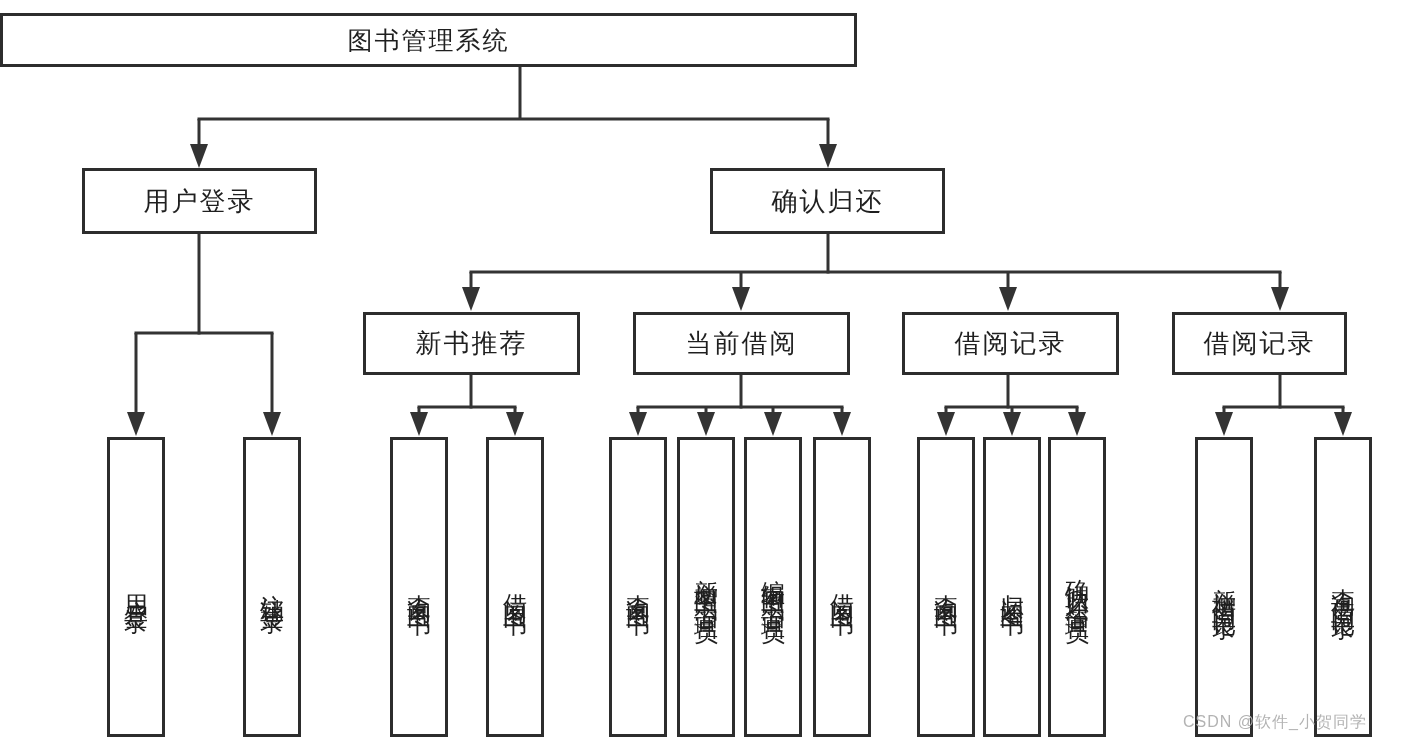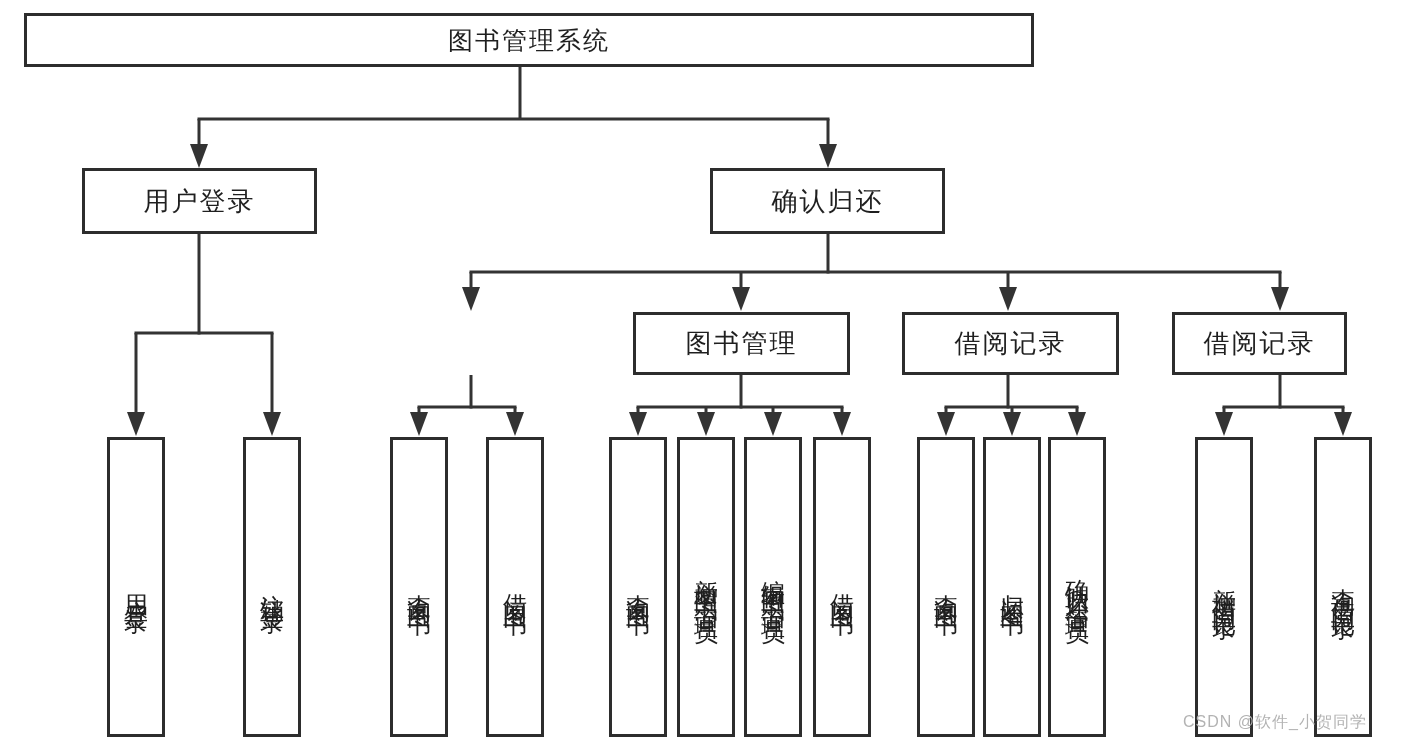"图书管理系统" div.node { left: 24px -> 0; width: 1010px -> 857px }
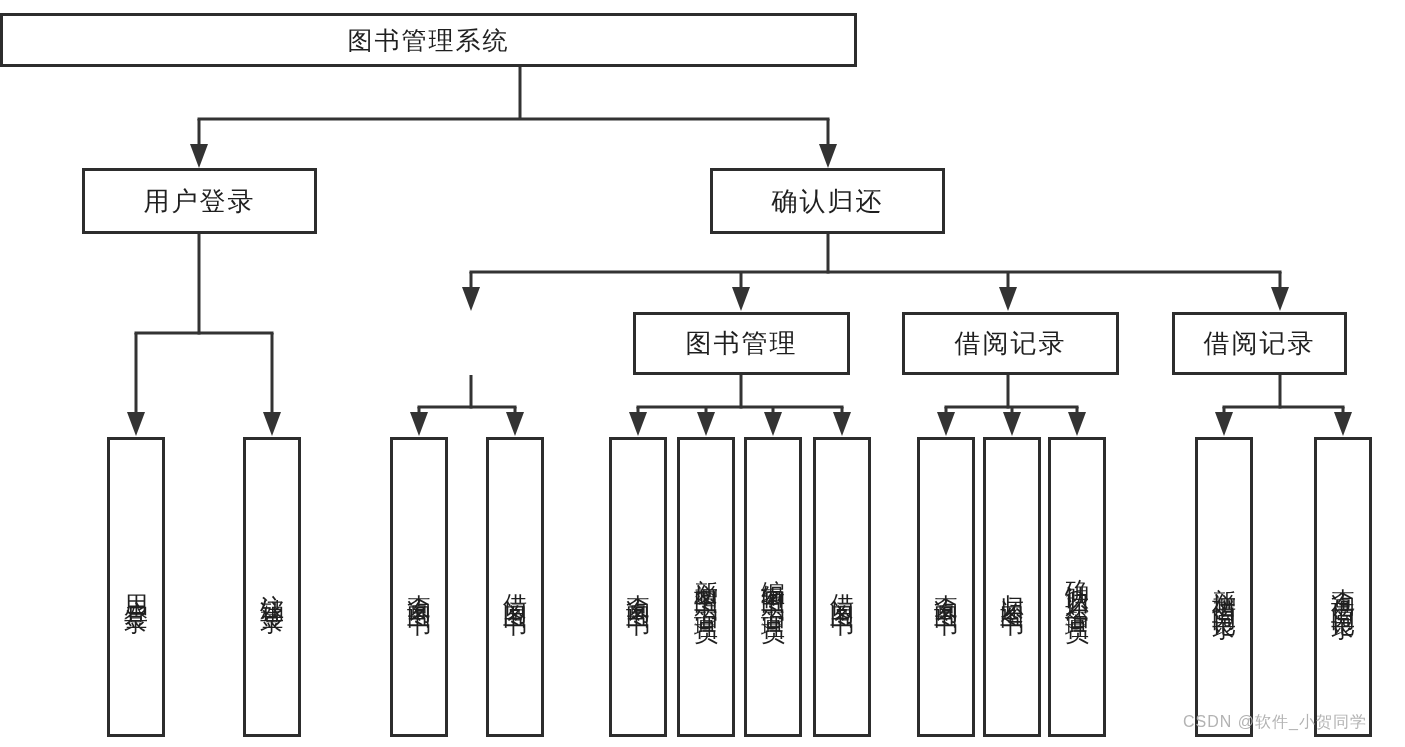"新书推荐" div.node { html: none -> <div>新书推荐</div> }
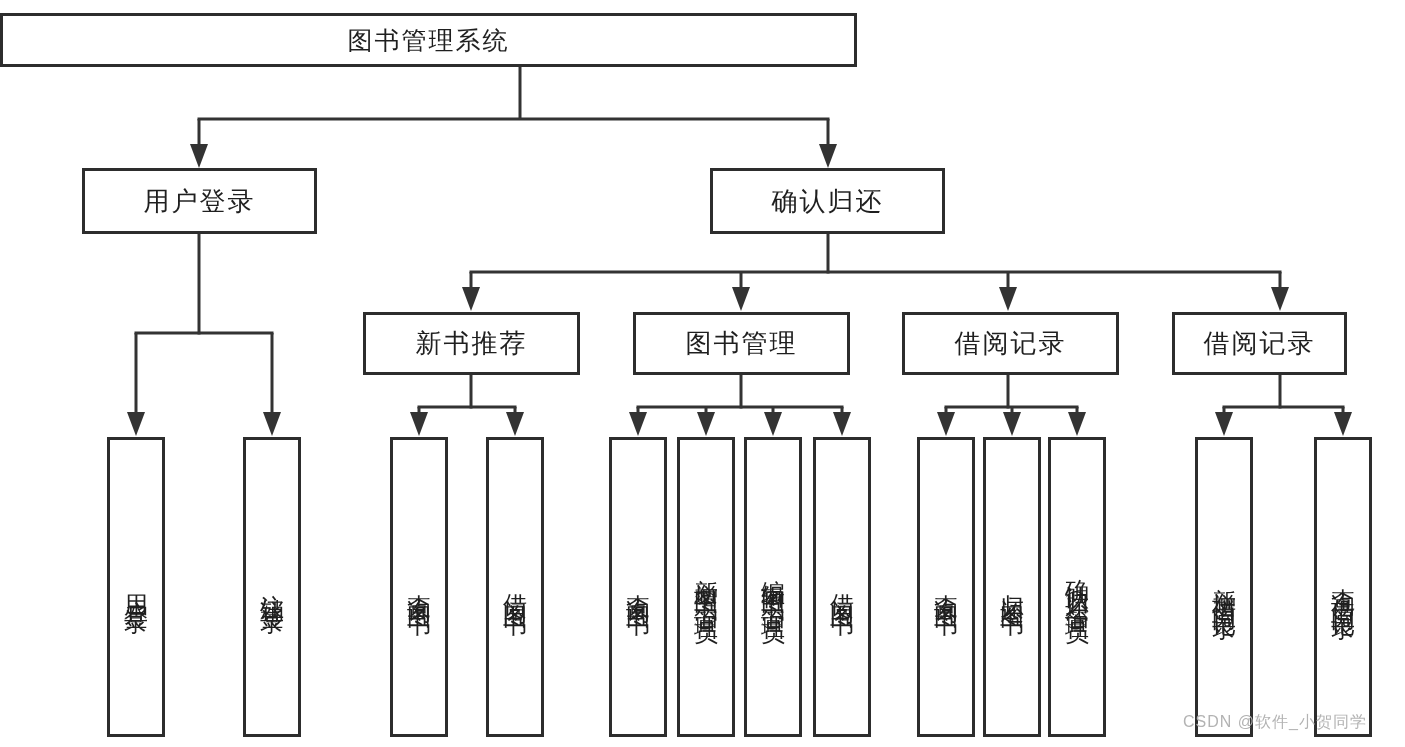"图书管理" div.node { text: 图书管理 -> 当前借阅 }
